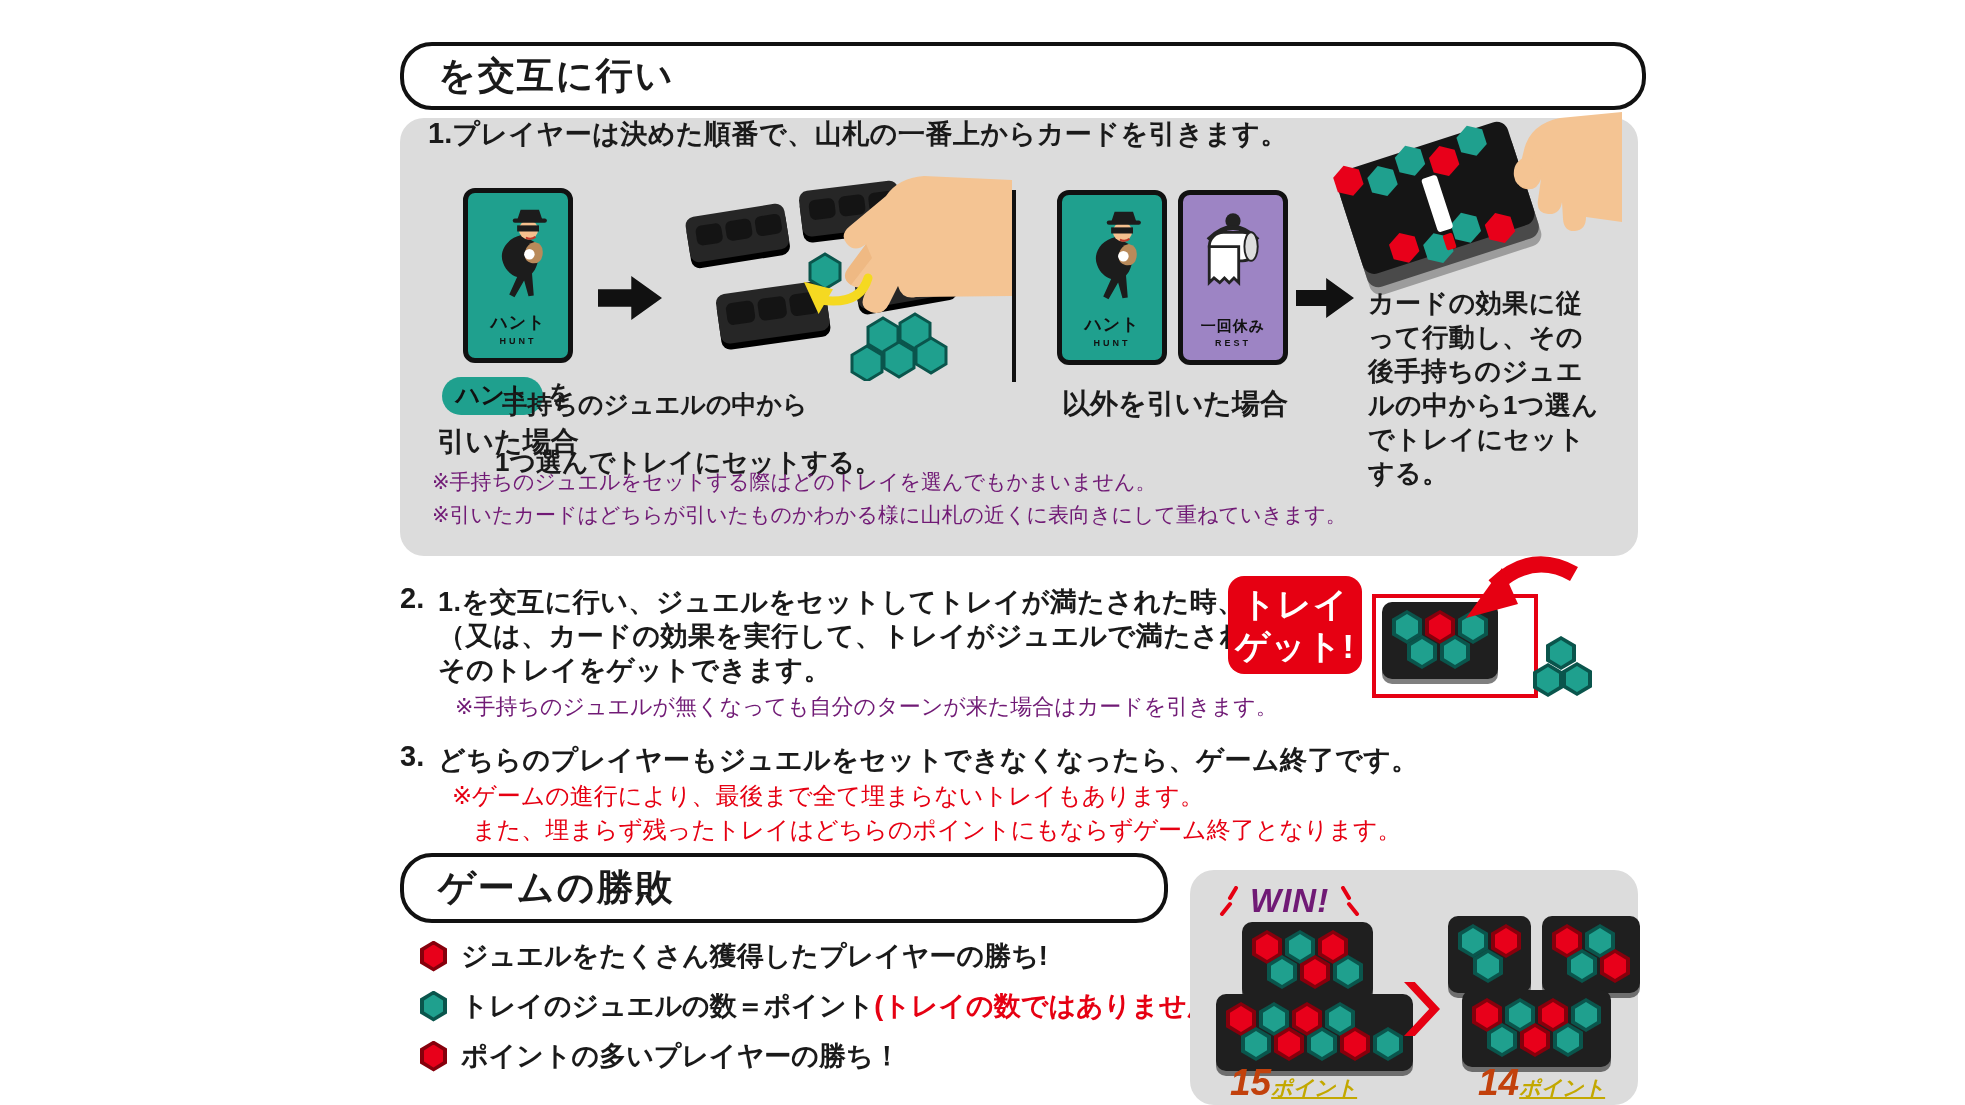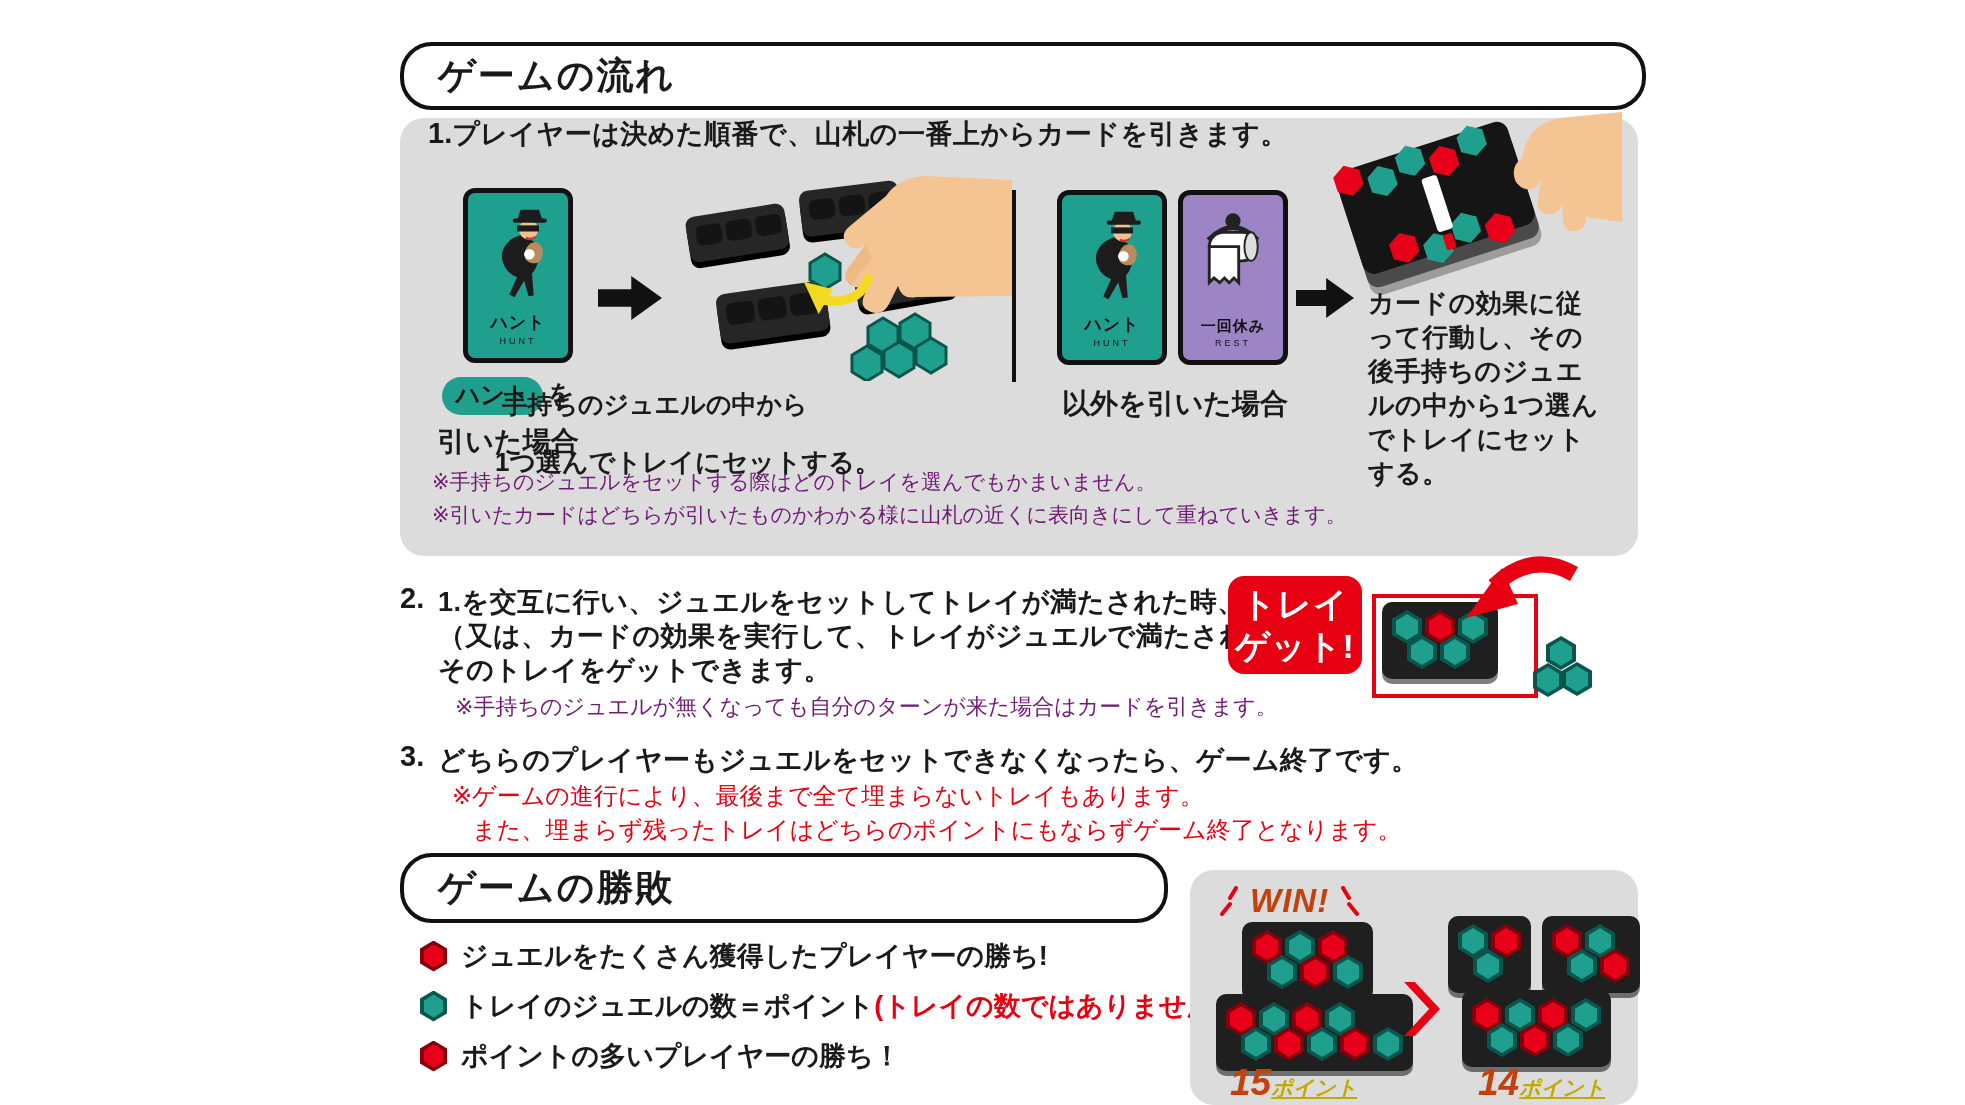"ゲームの流れ" span.t { text: ゲームの流れ -> を交互に行い }
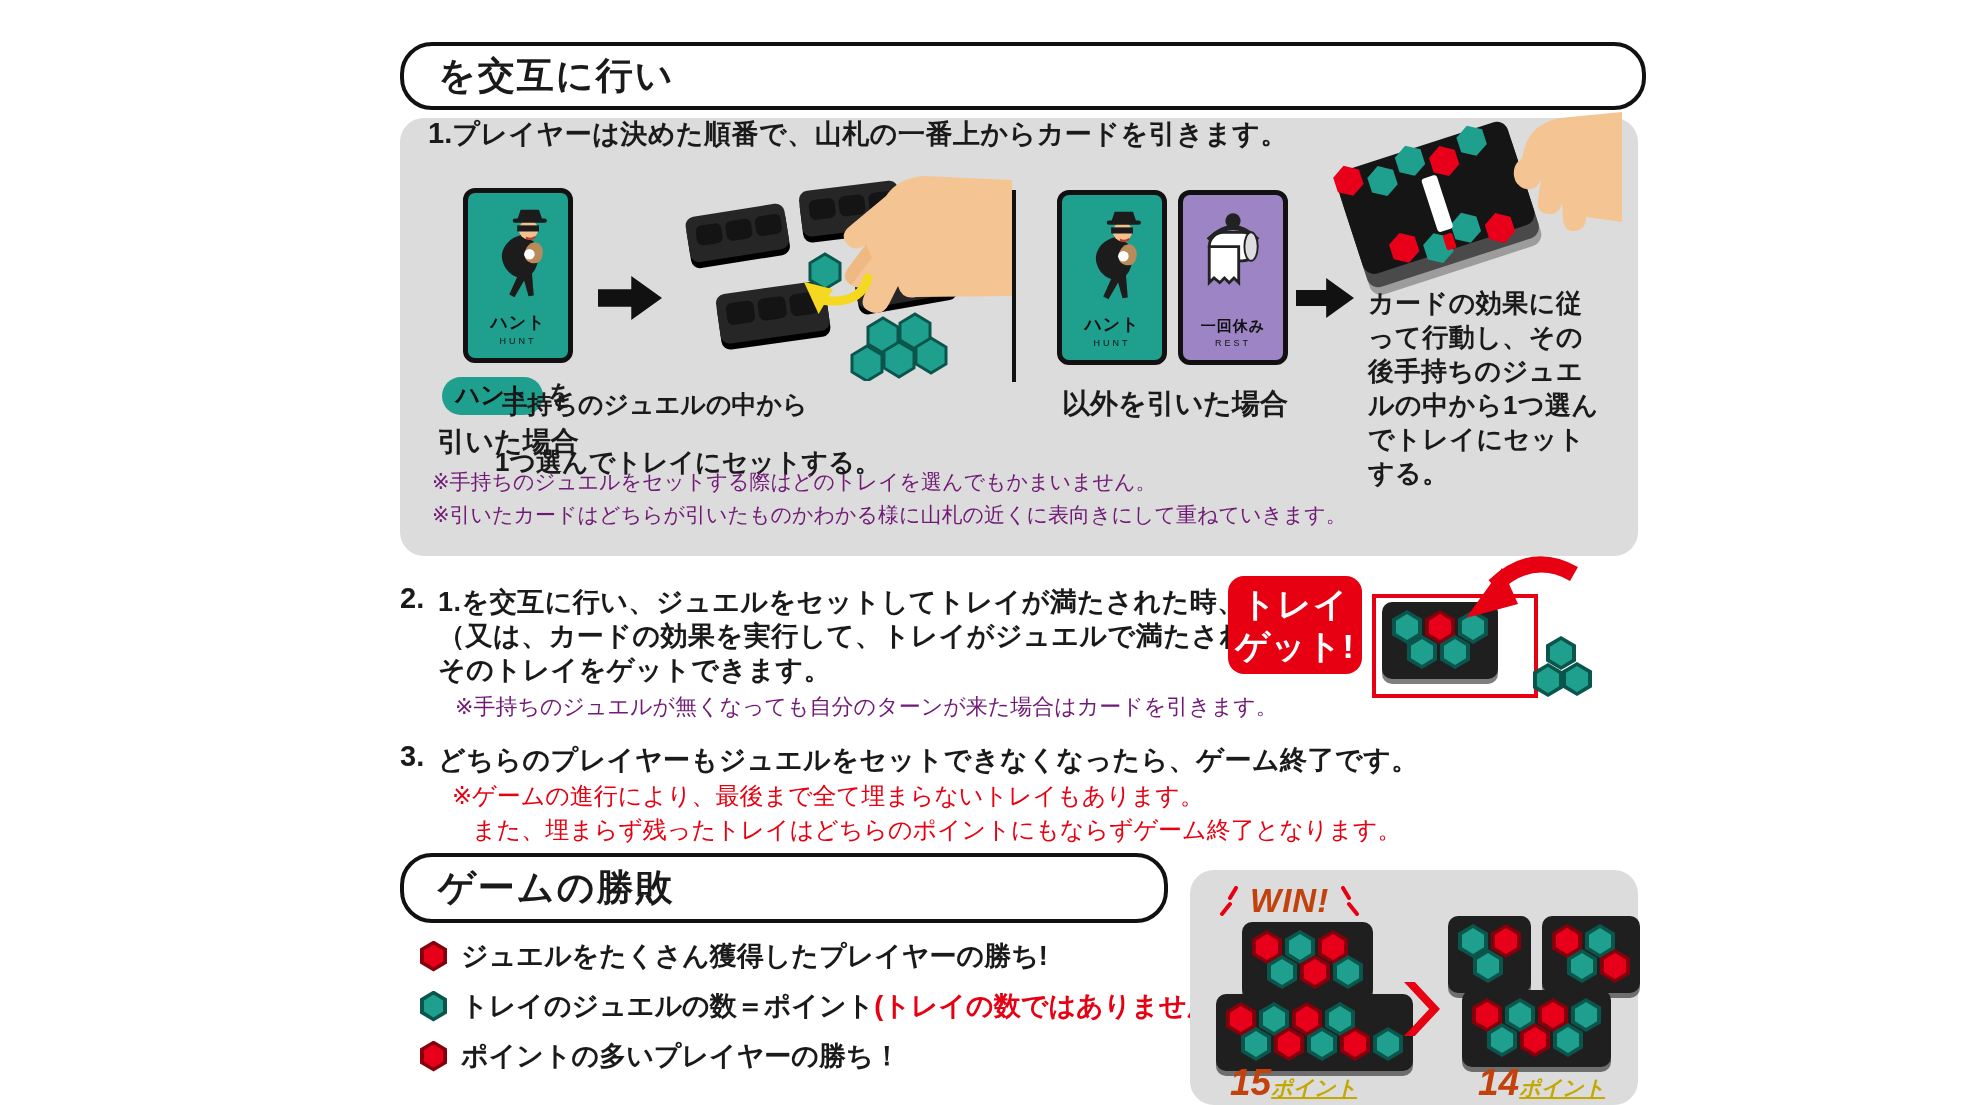"HUNT" .card-sub { font-weight: normal -> bold }
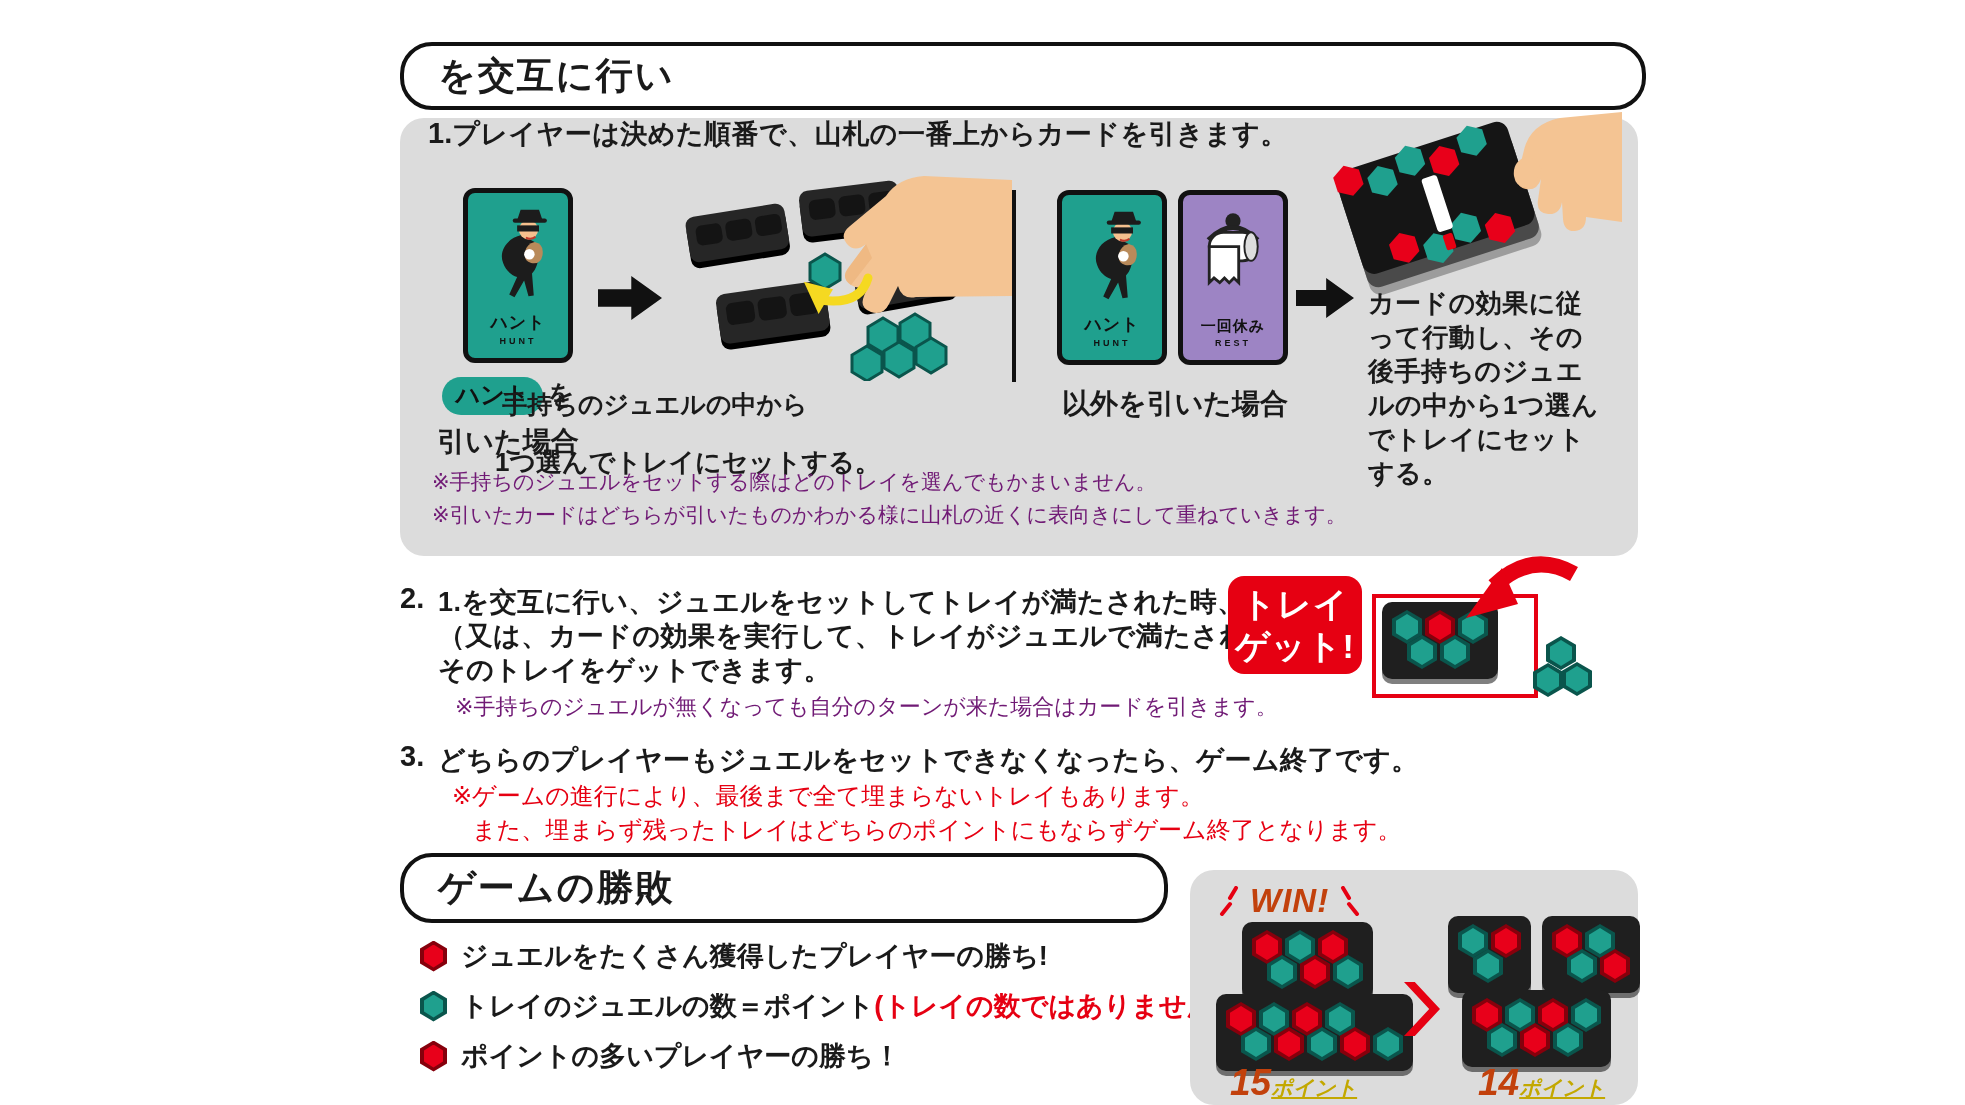"WIN!" .win-label { color: #c2410c -> #701a75 }
